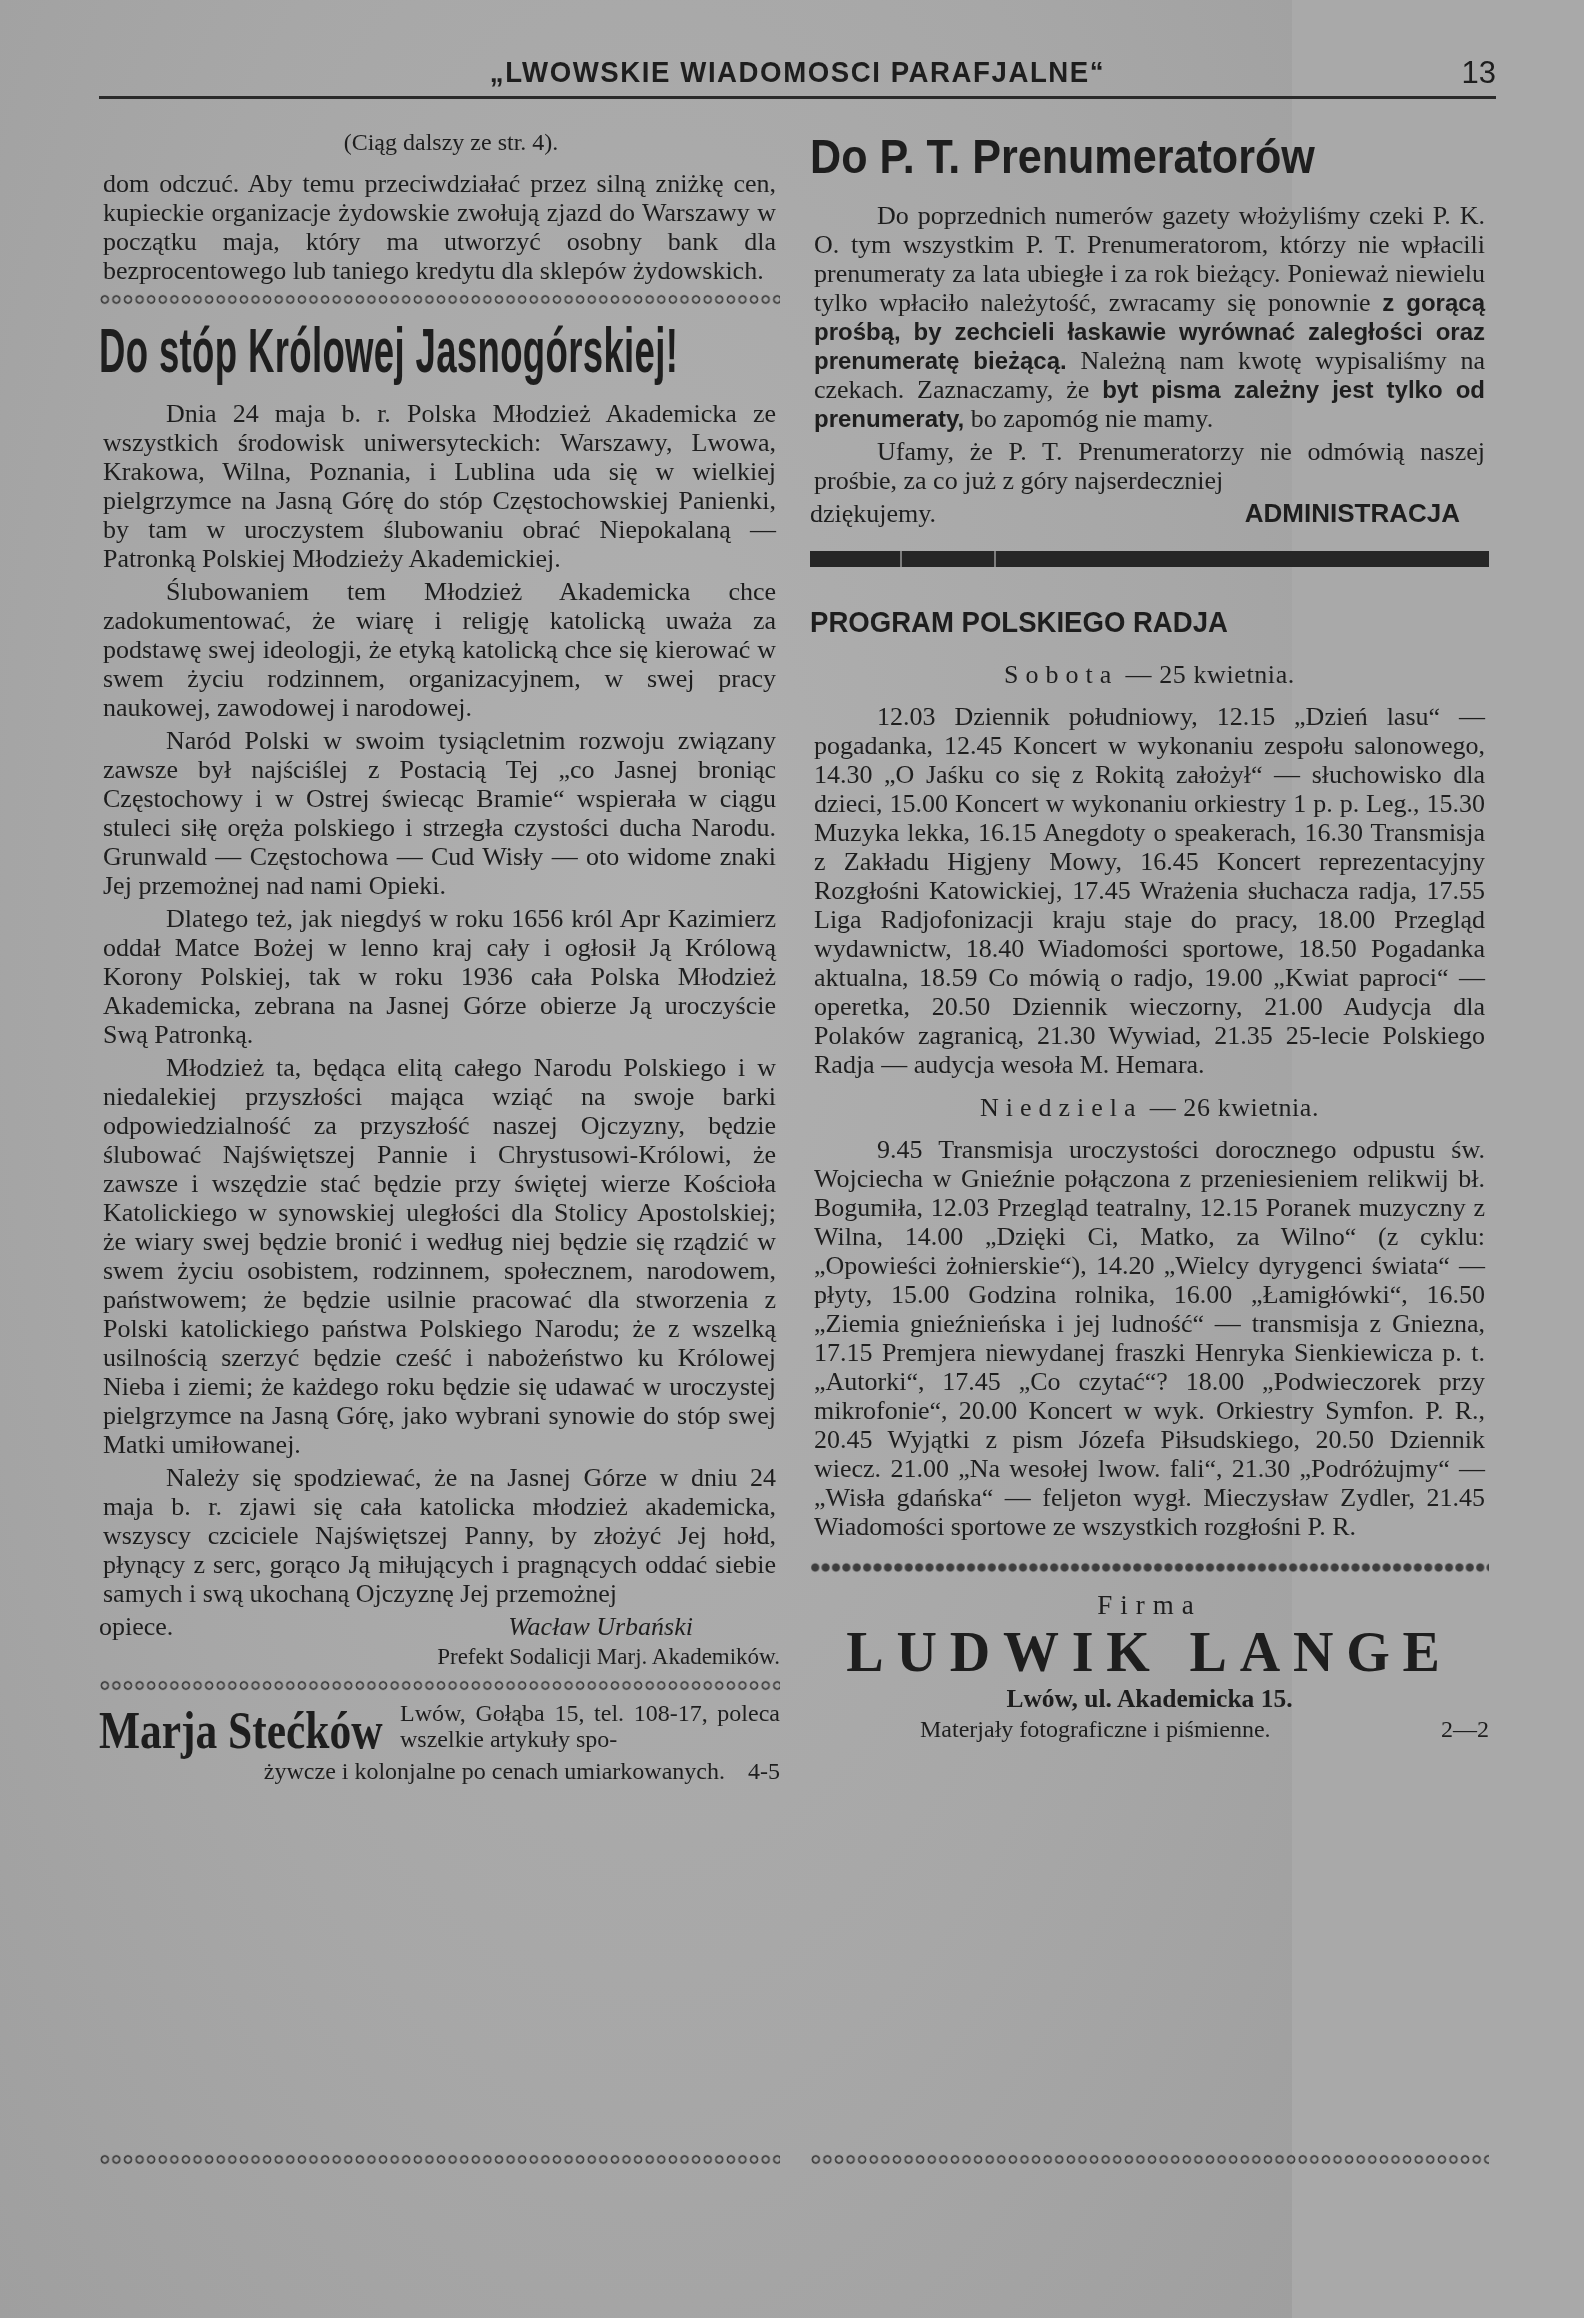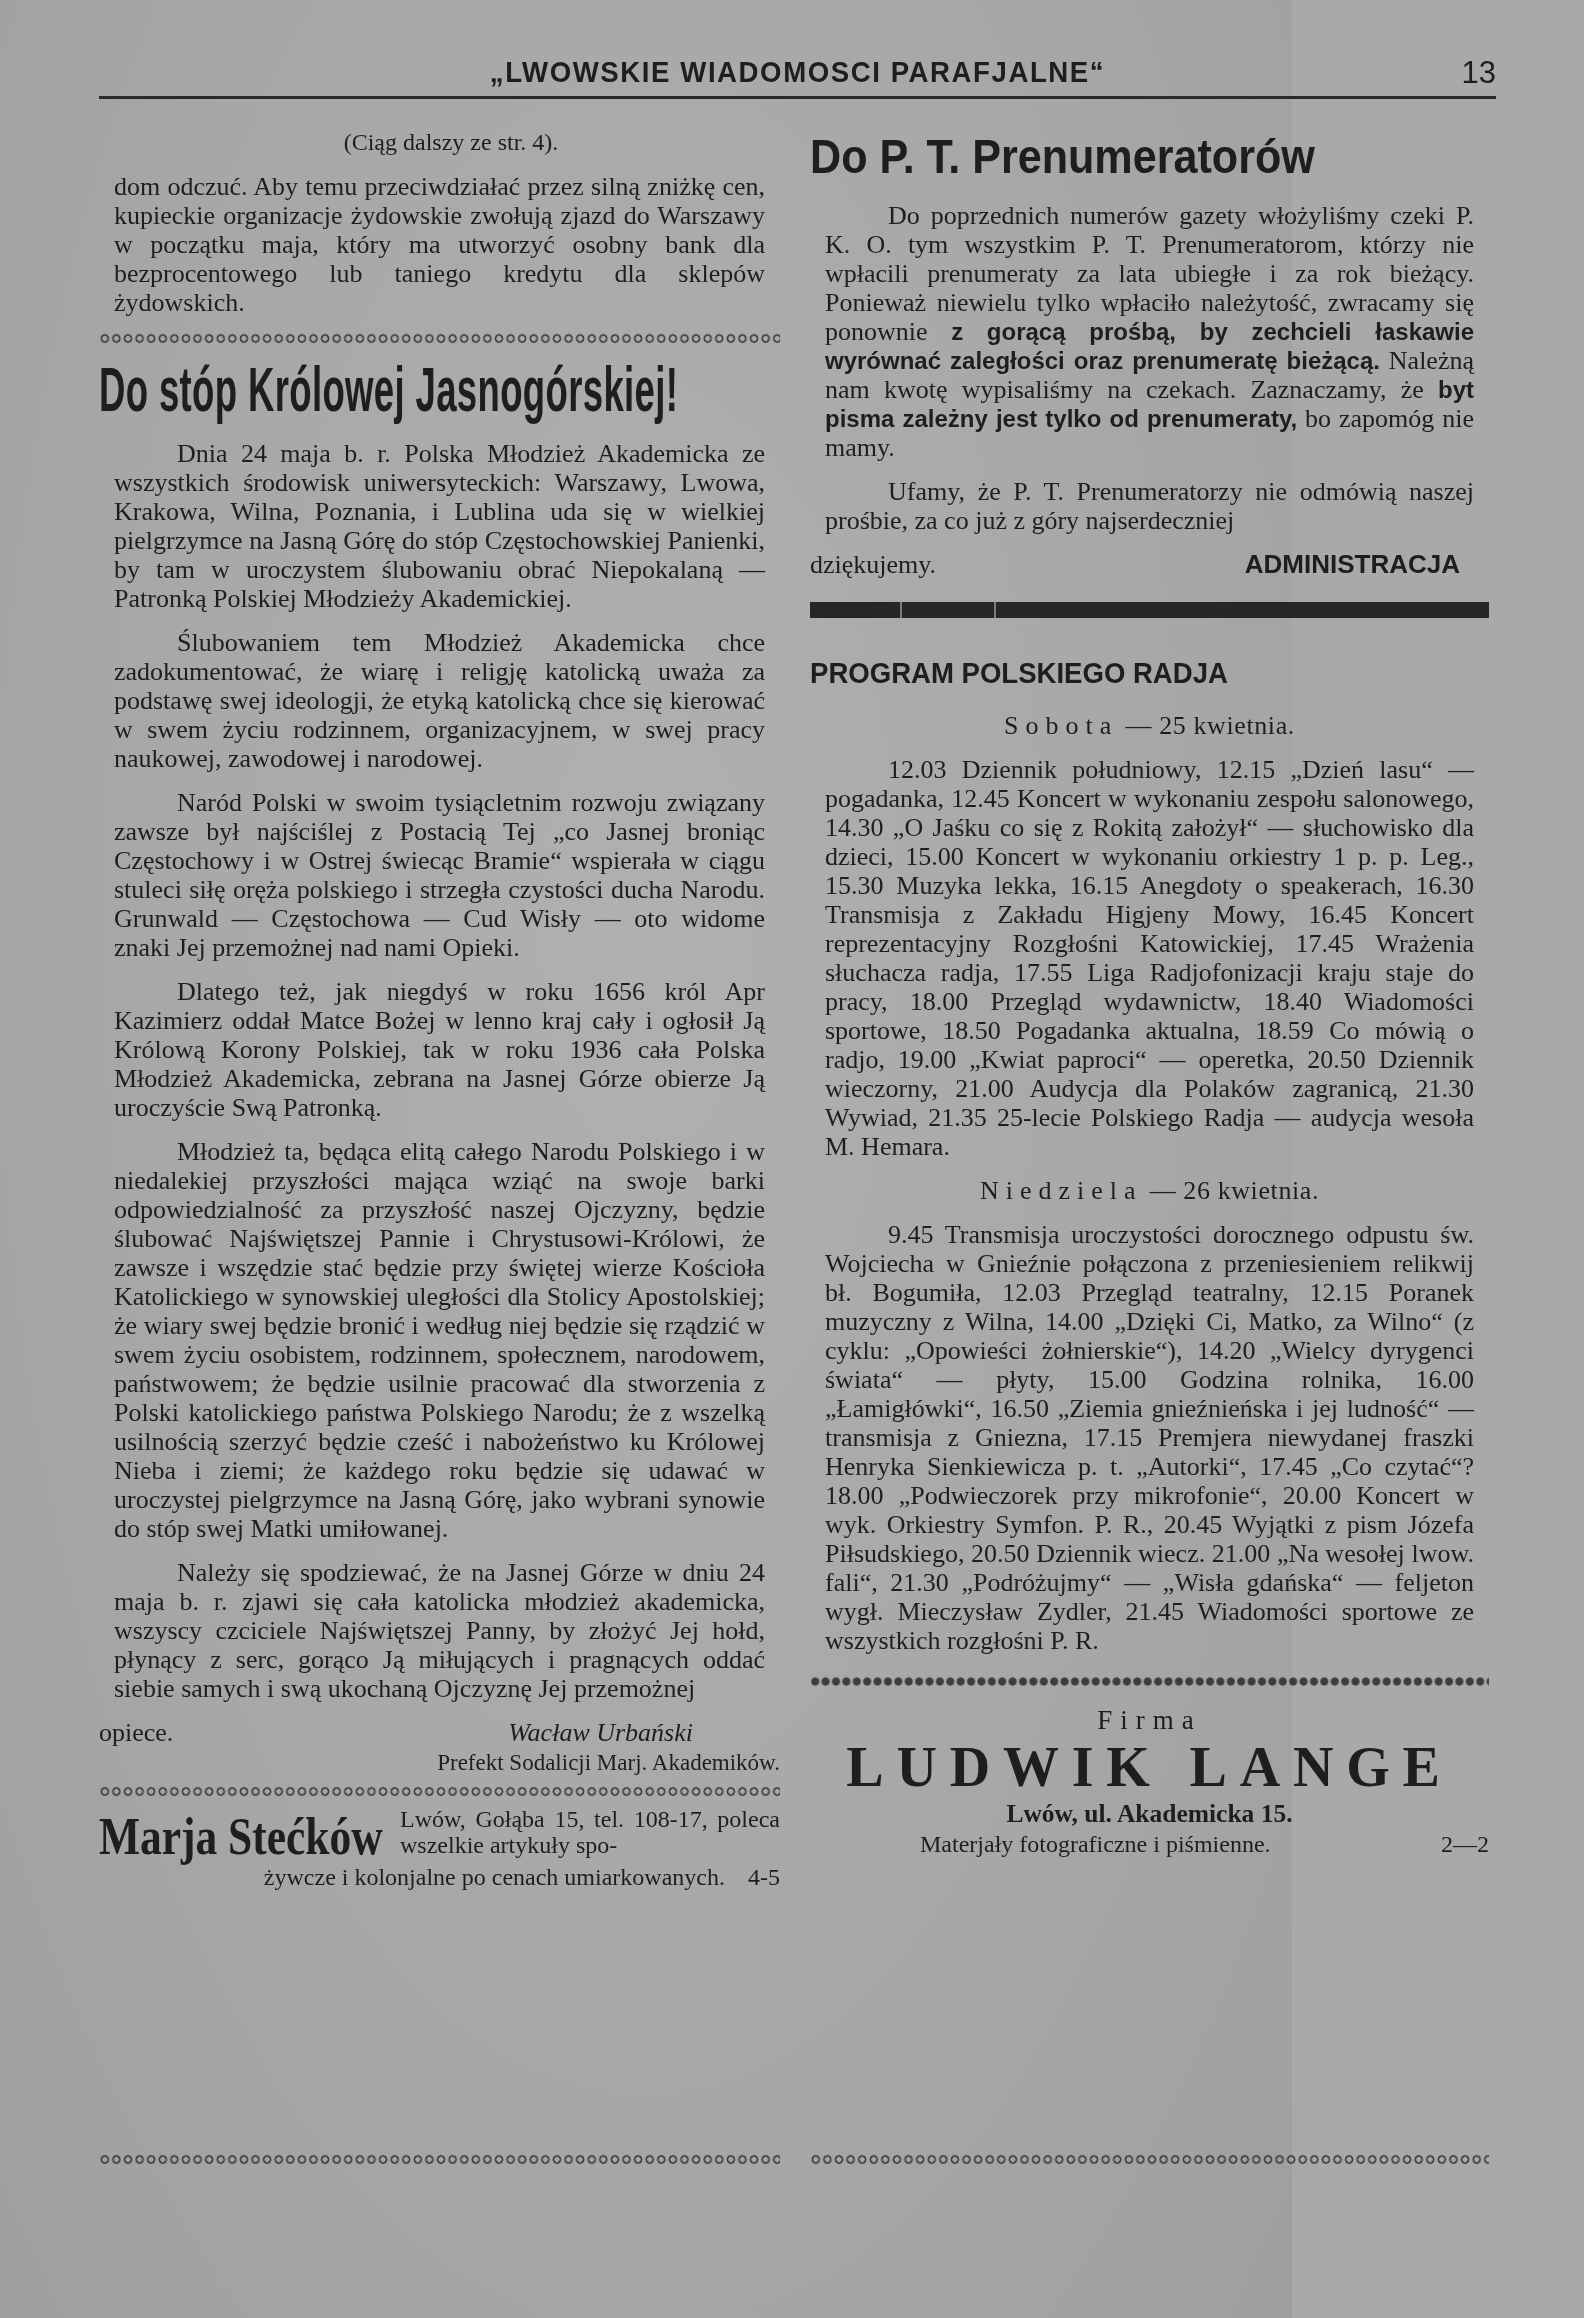"dom odczuć. Aby temu przeciwdziałać" .col p { margin: 15px -> 4px }
